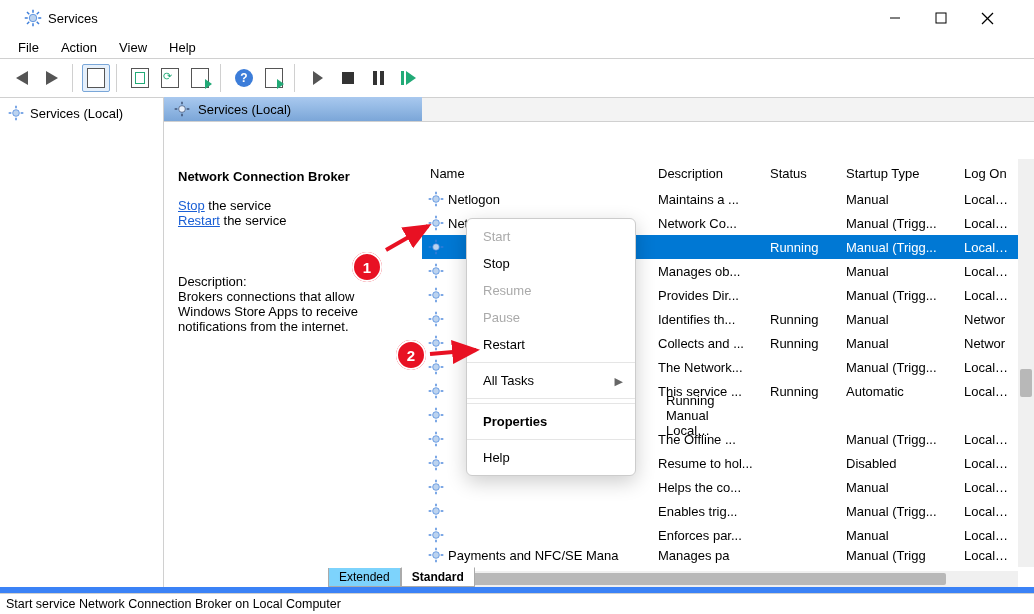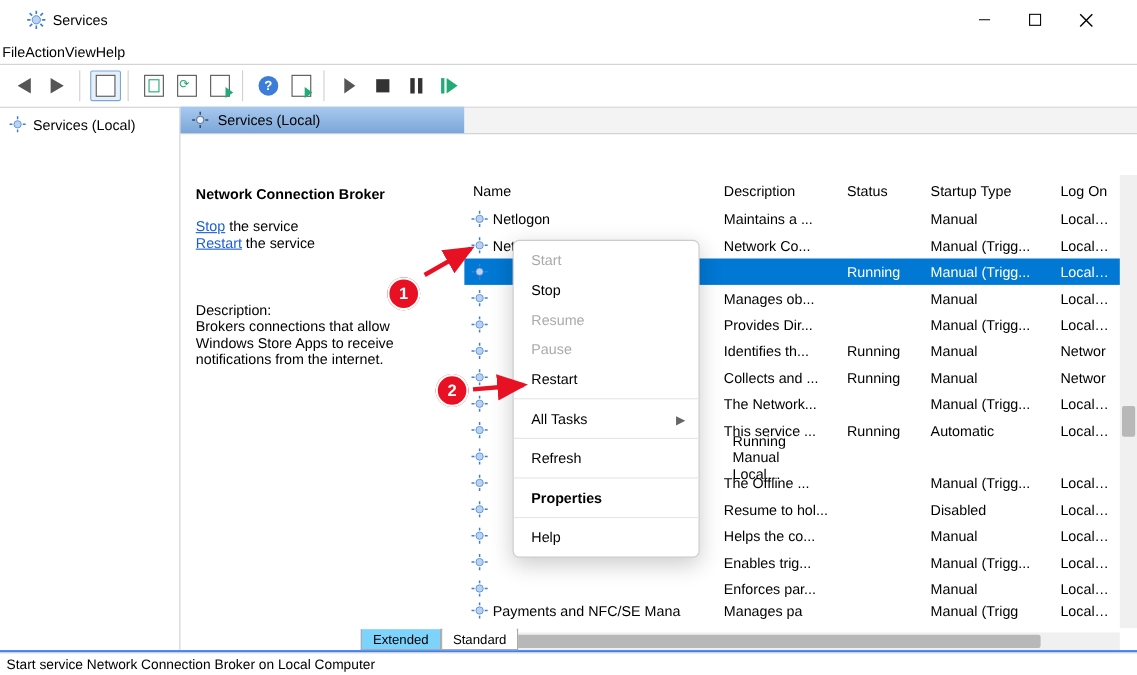"File" .menubar { gap: none -> 22px; padding: 0 2px -> 0 18px }
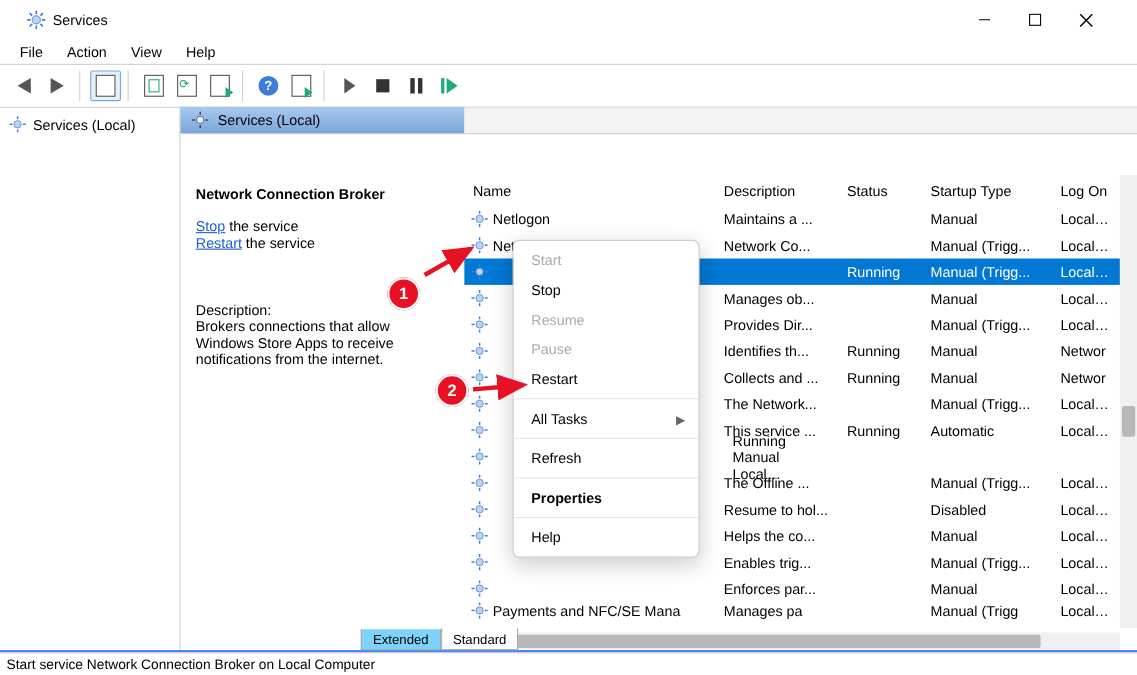"Services (Local)" .main-area { border-bottom: 2px solid #3b82f6 -> 6px solid #3b82f6 }
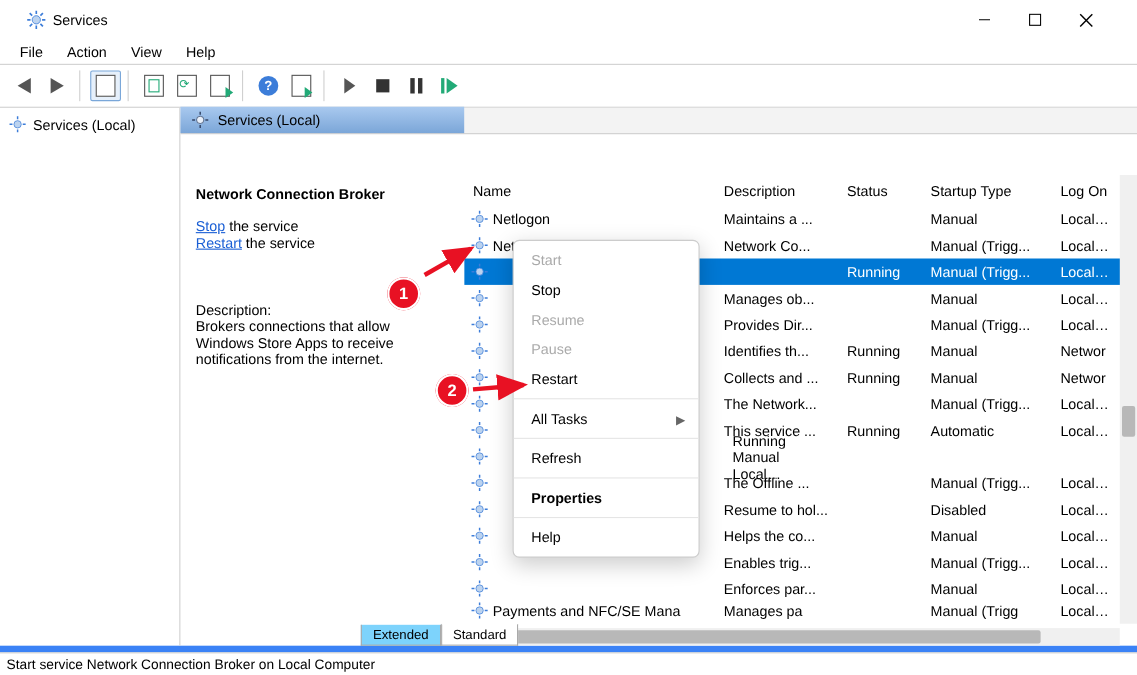"Refresh" div.ctx-item { html: <div>Refresh</div> -> none }
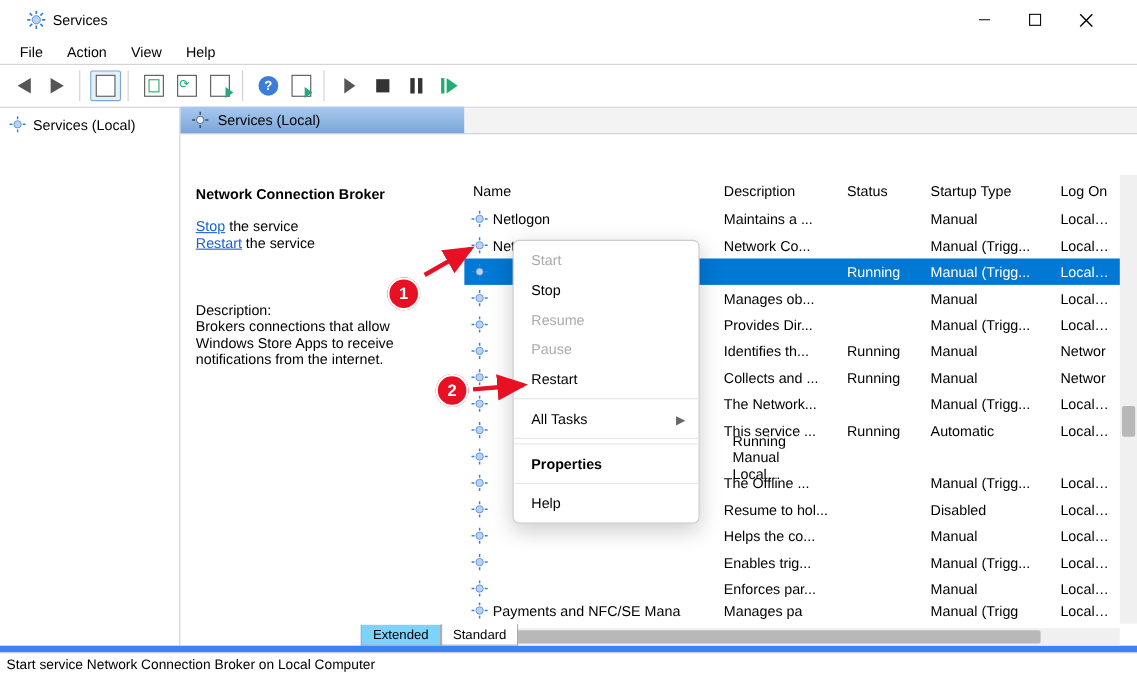"Standard" .tab.active { font-weight: normal -> bold }
